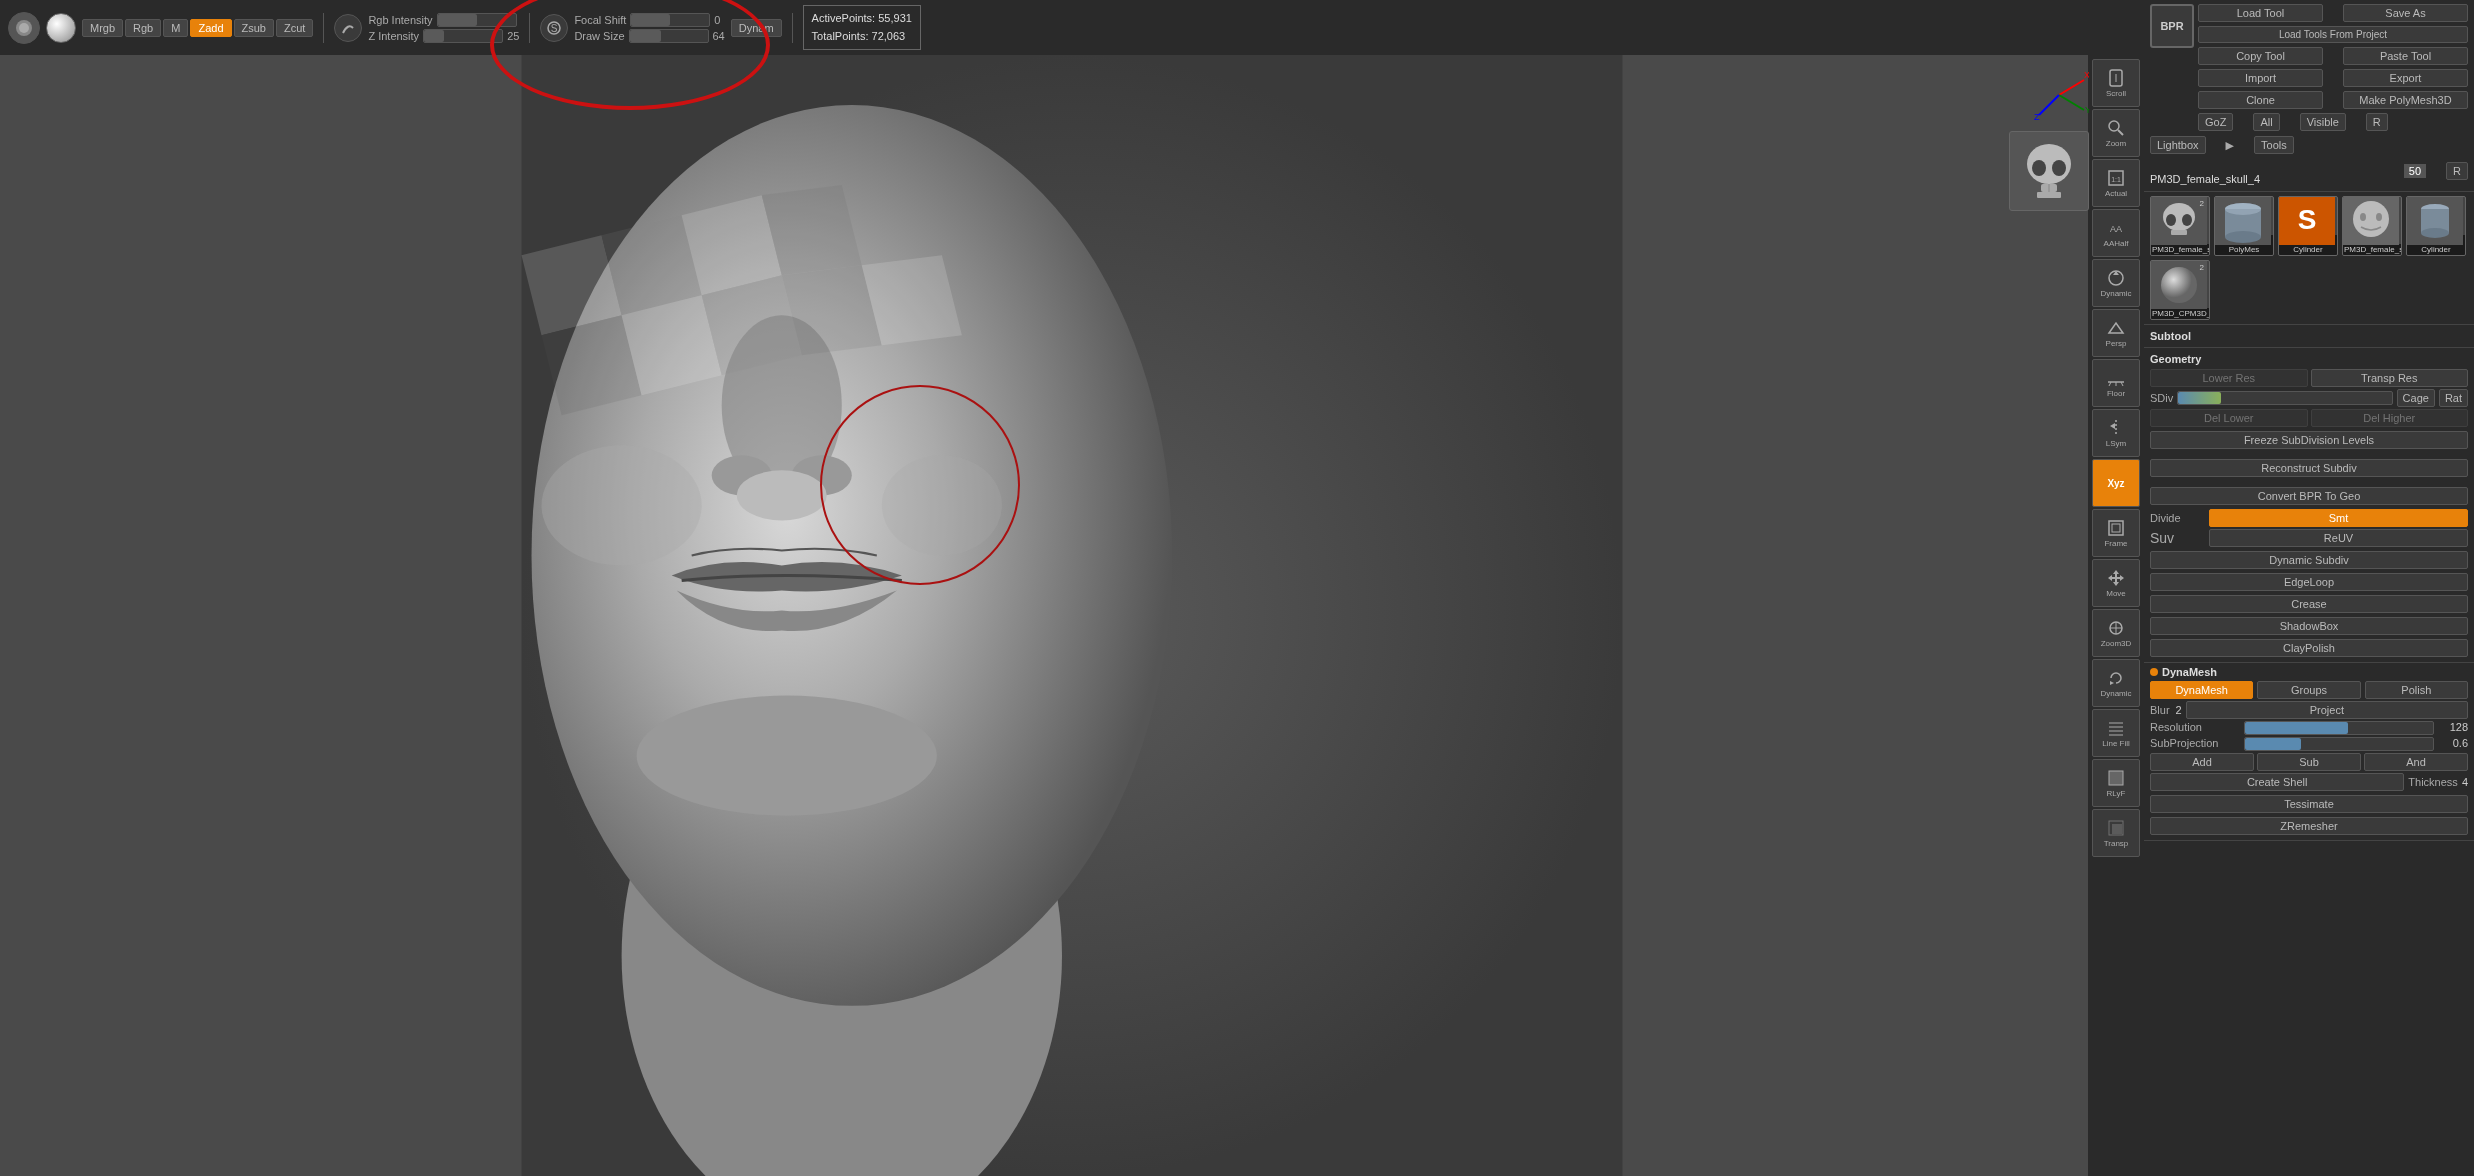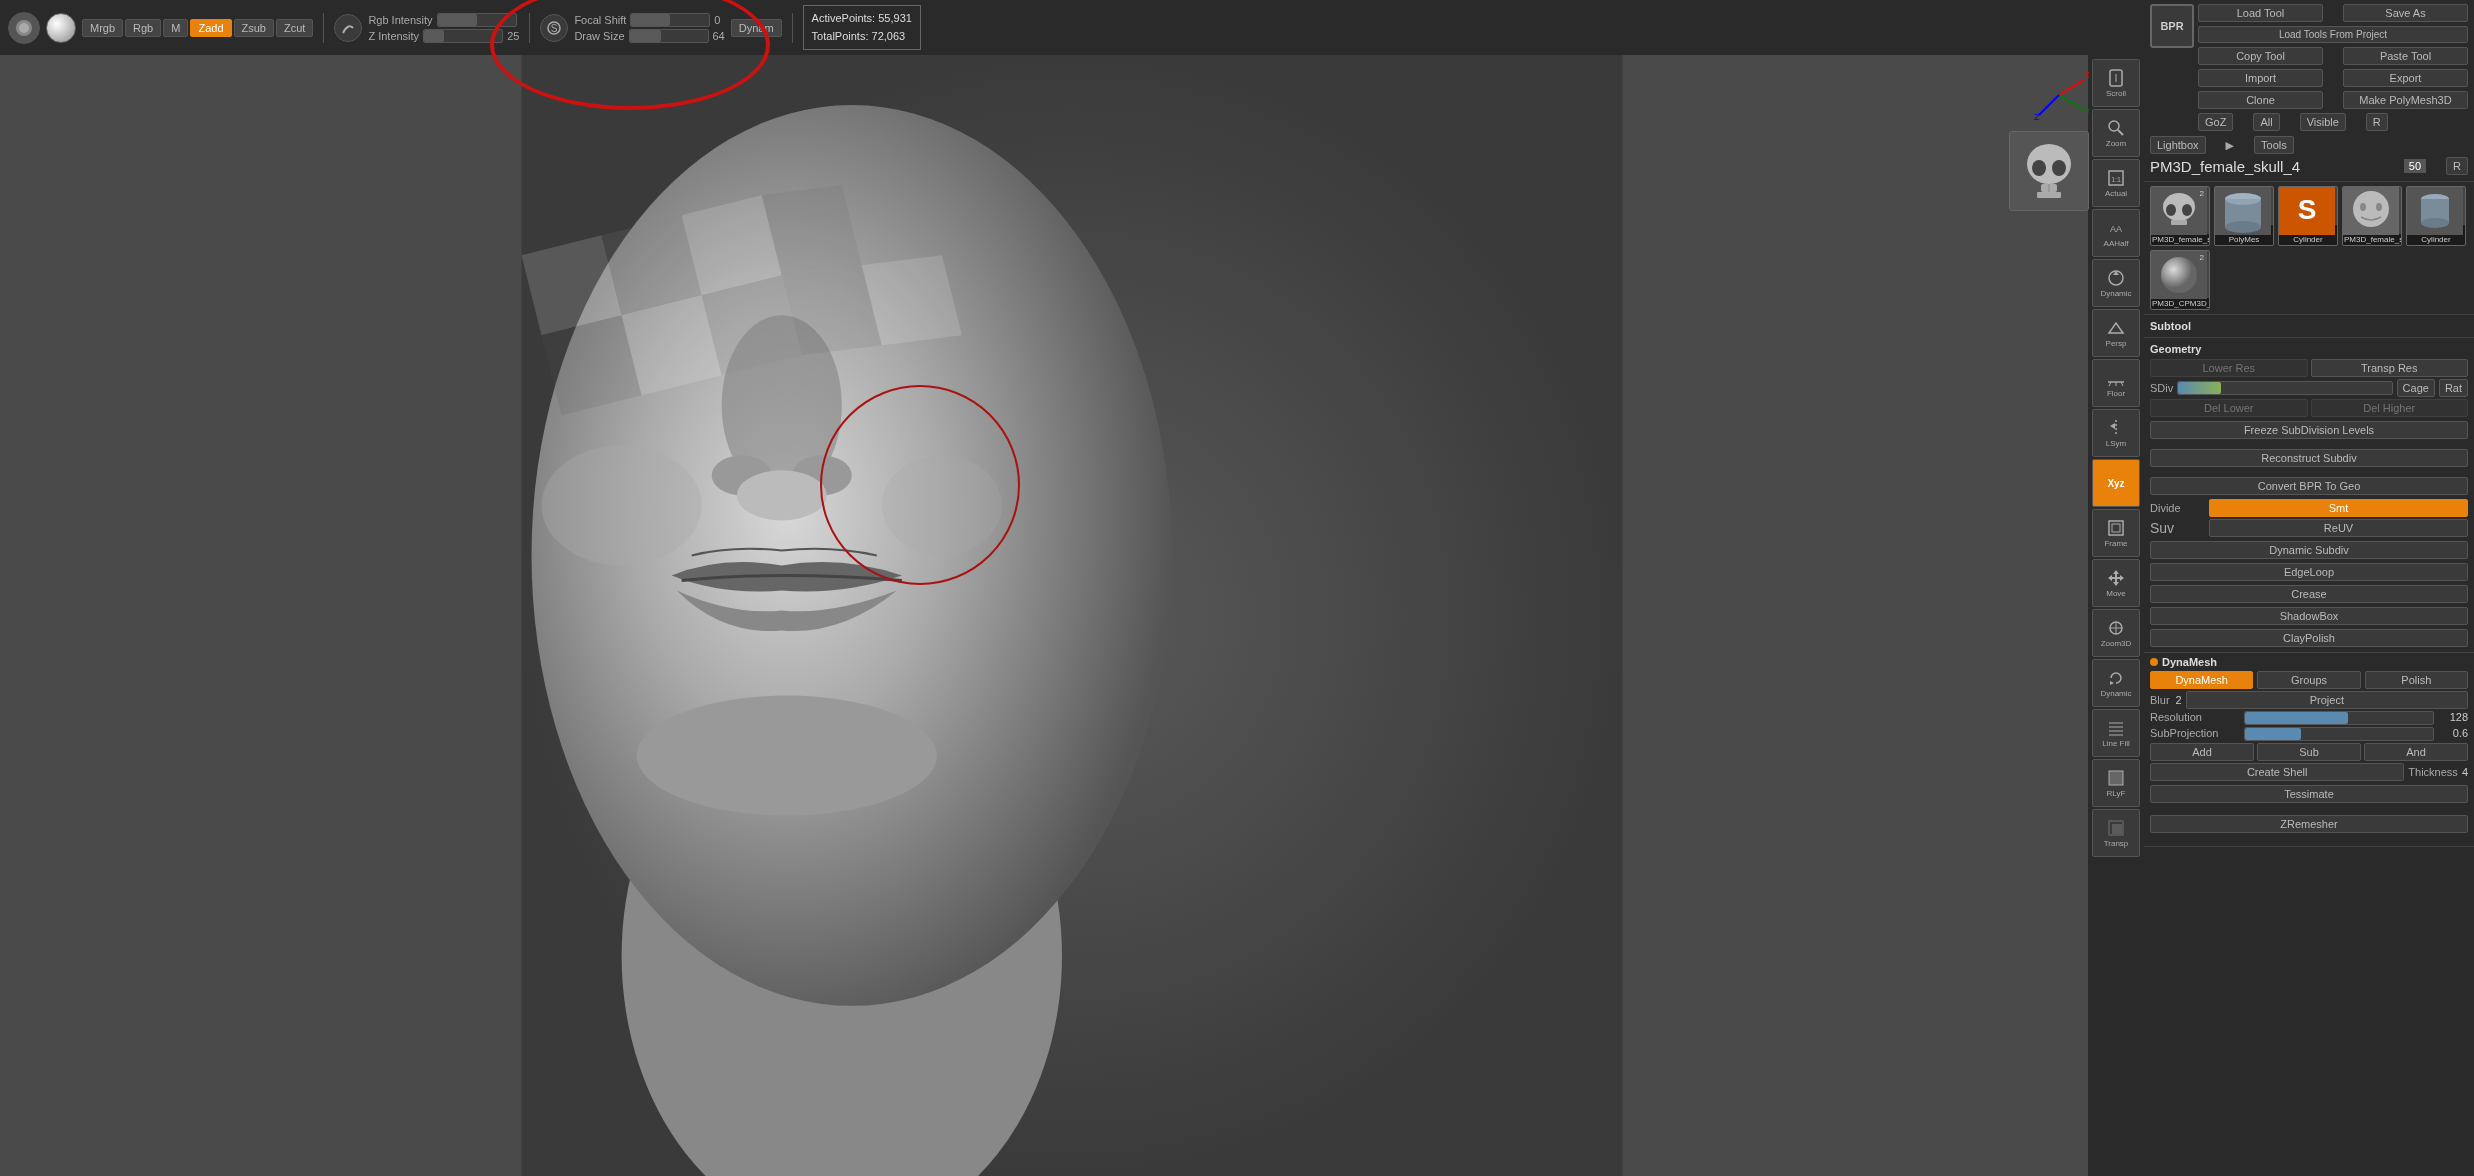"PM3D_female_skull_4" span { font-size: 15px -> 11px; margin-top: none -> 16px }
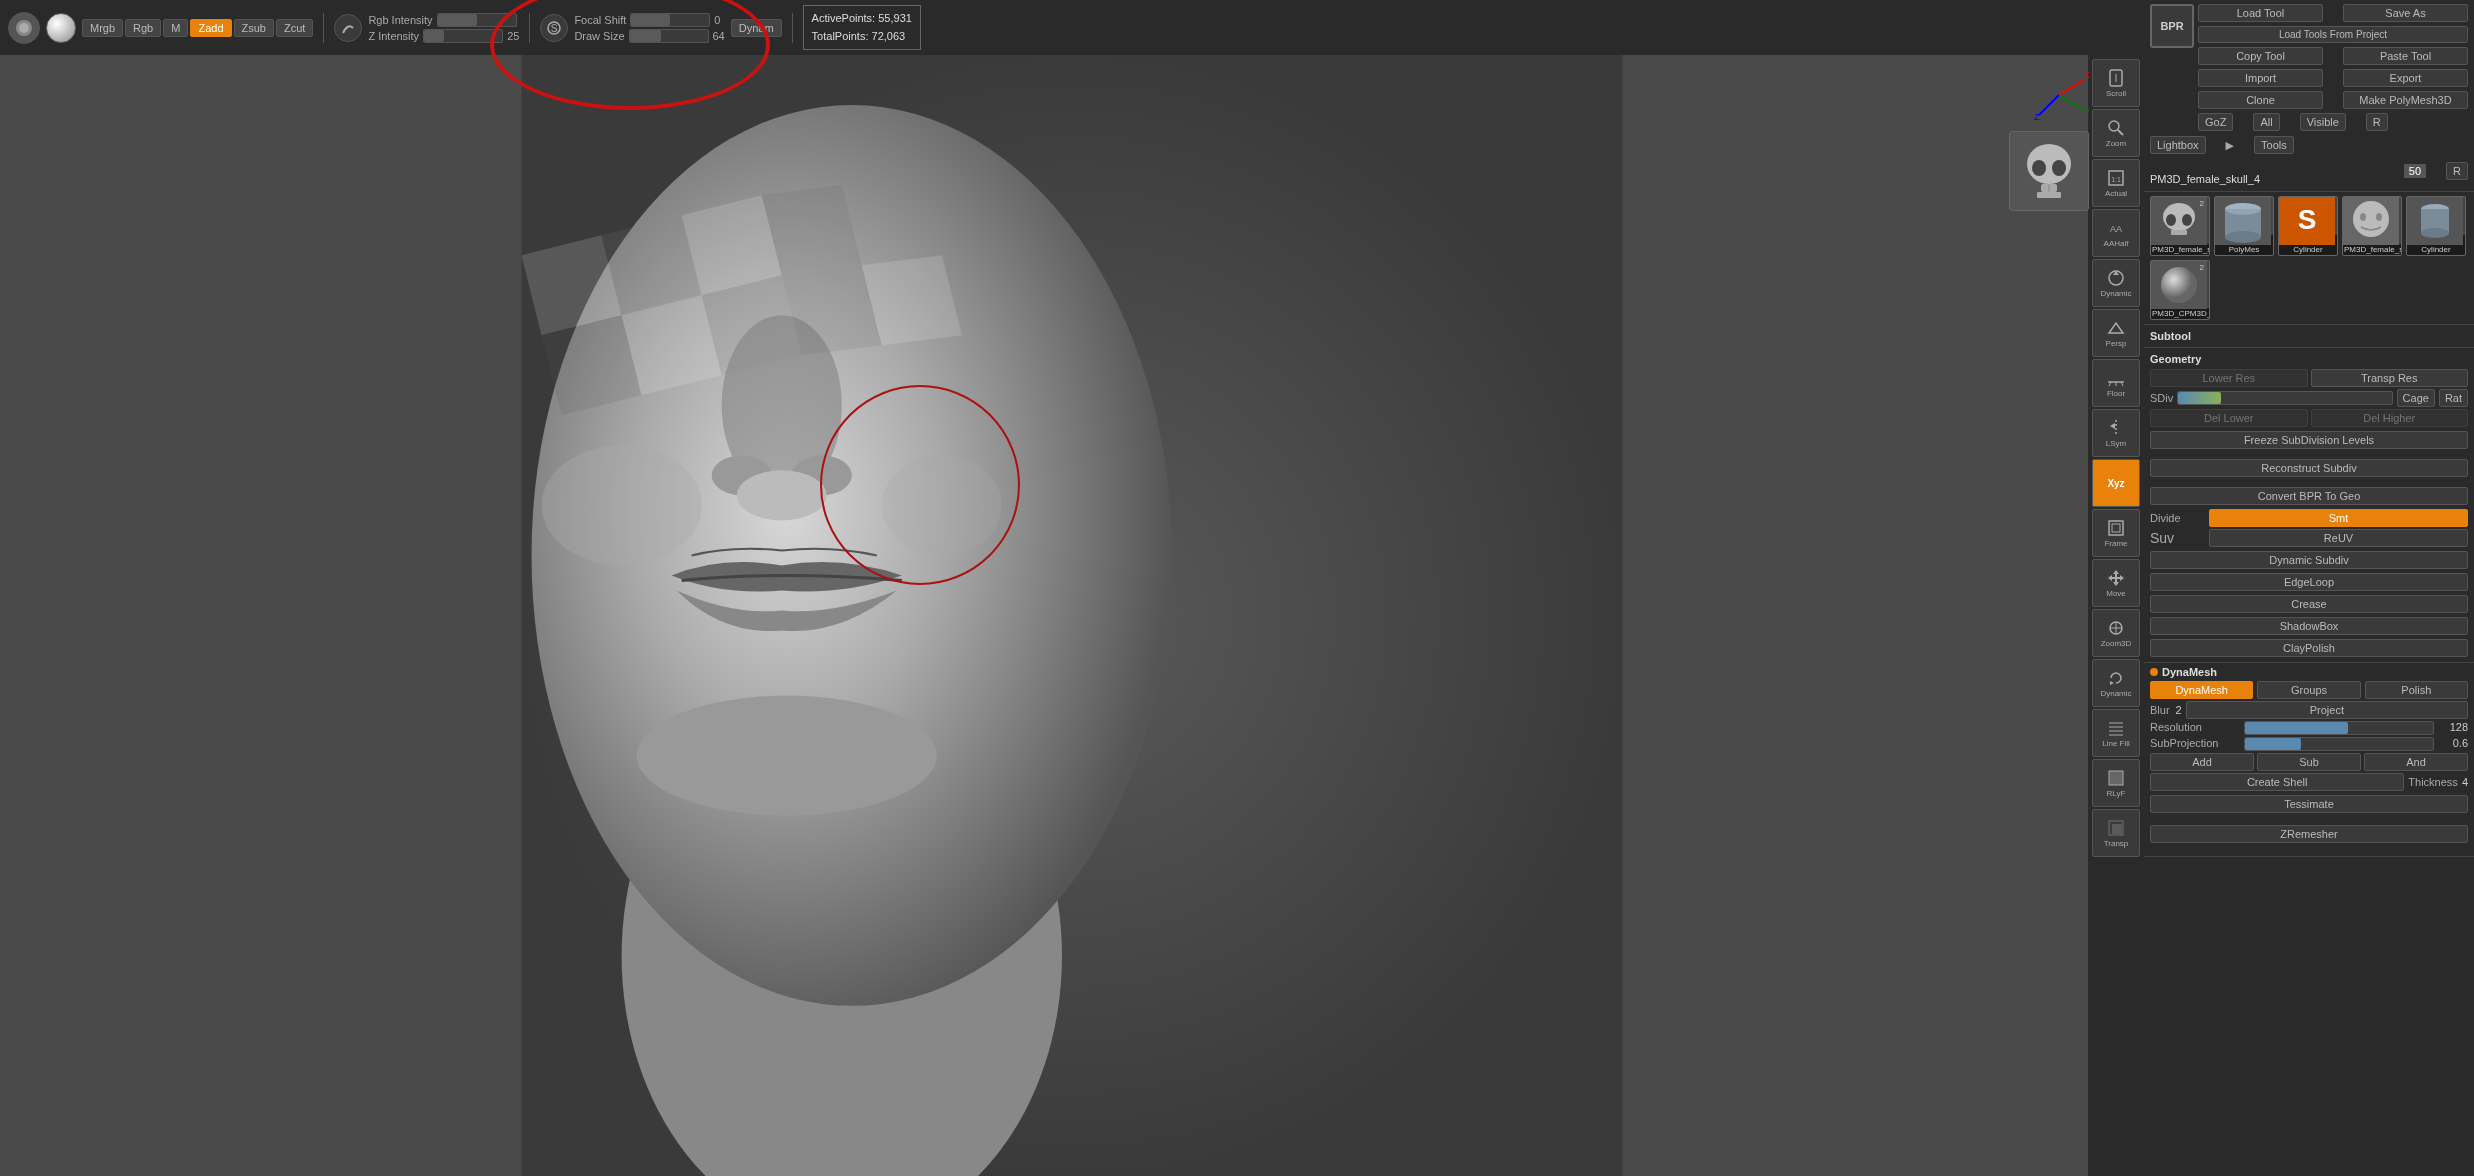"ZRemesher" button.geom-btn { margin: 10px 0 -> 2px 0 }
